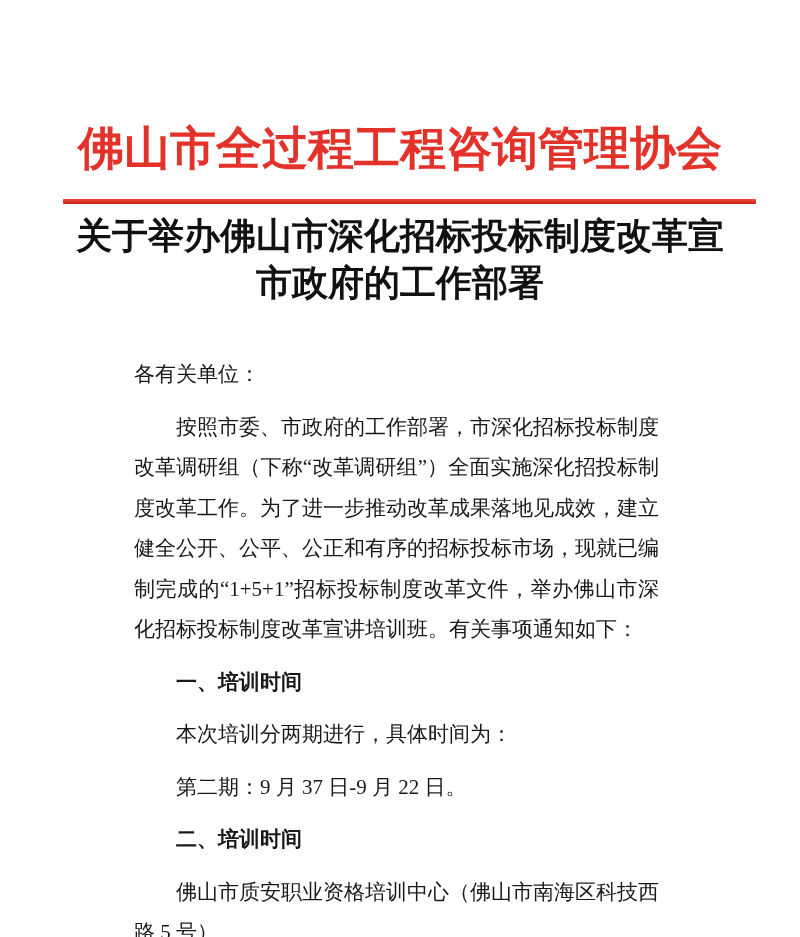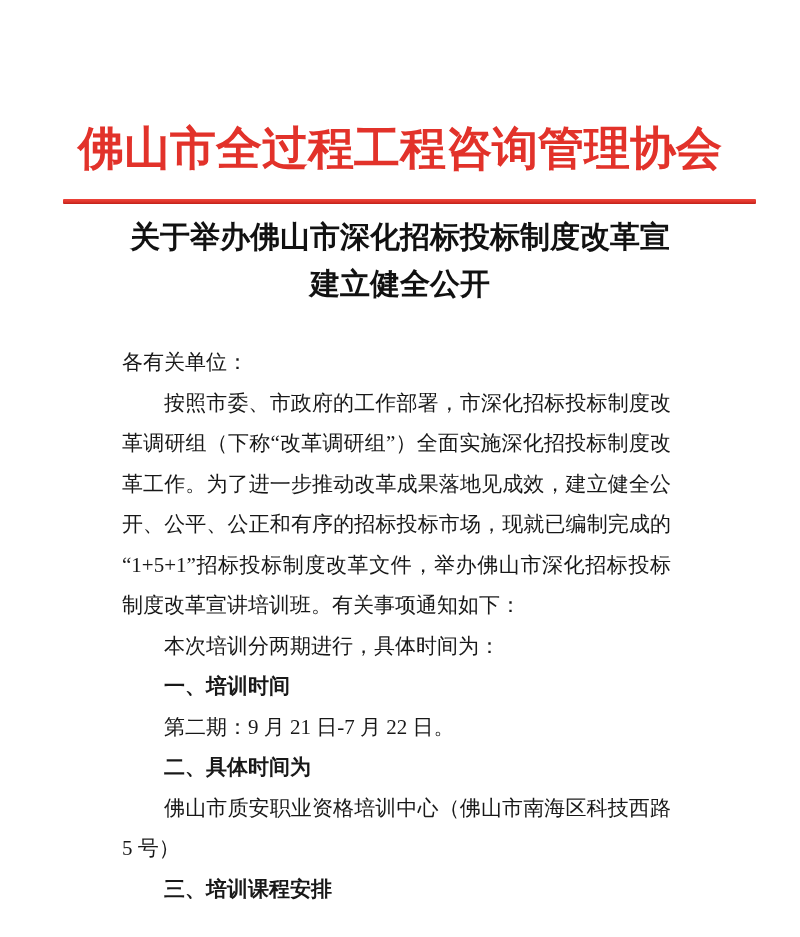"关于举办佛山市深化招标投标制度改革宣" .doc-title { font-size: 30px -> 36px }
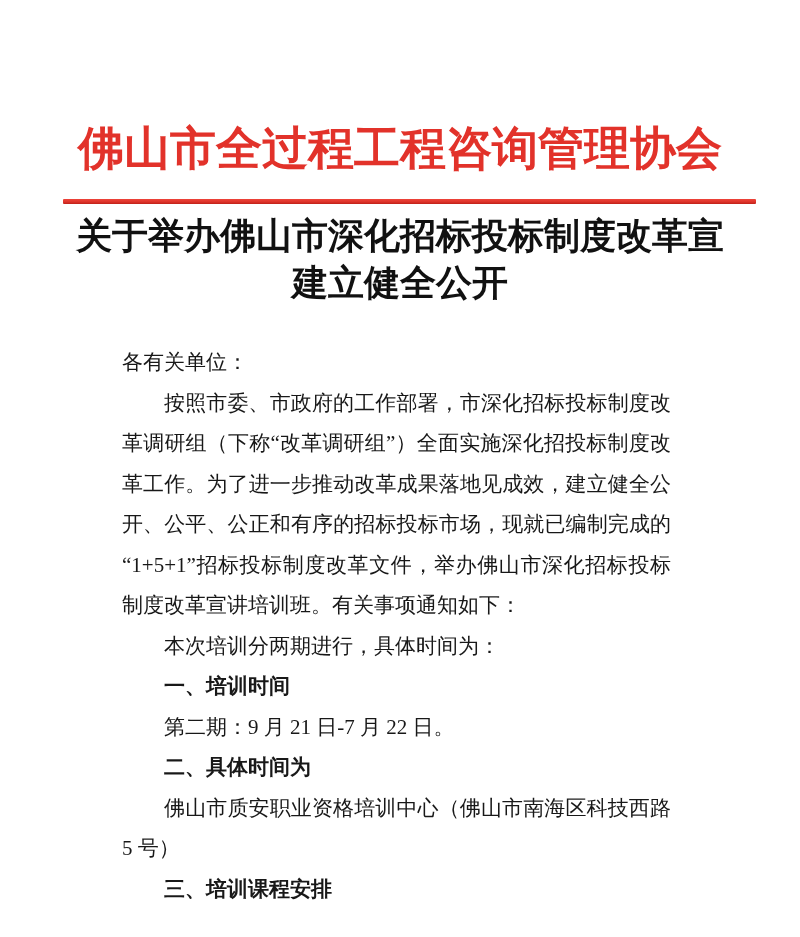"建立健全公开" span.t-line { text: 建立健全公开 -> 市政府的工作部署 }
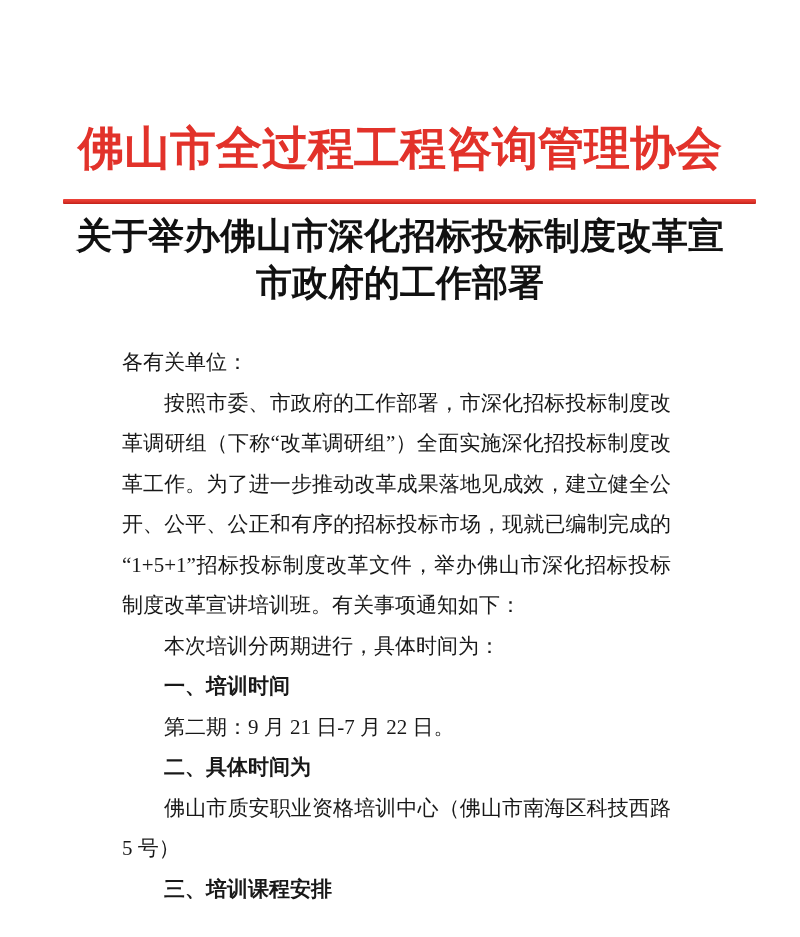"各有关单位：" .body-text p { margin: 0 -> 12px }
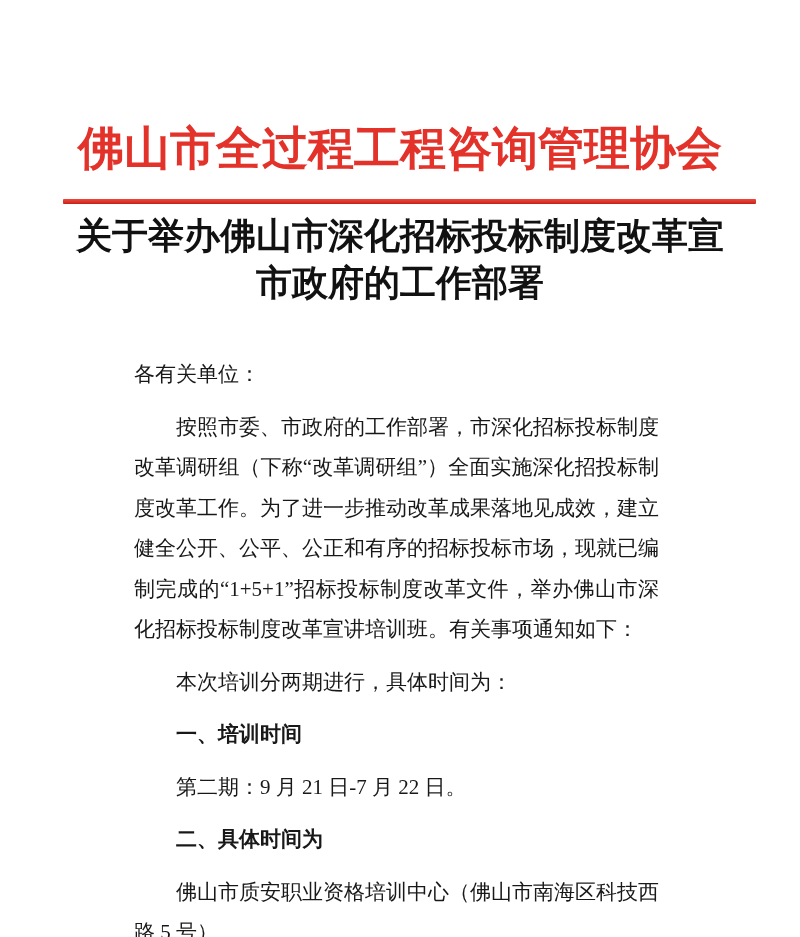"本次培训分两期进行，具体时间为：" p.indent { order: before "一、培训时间" -> after "一、培训时间" }
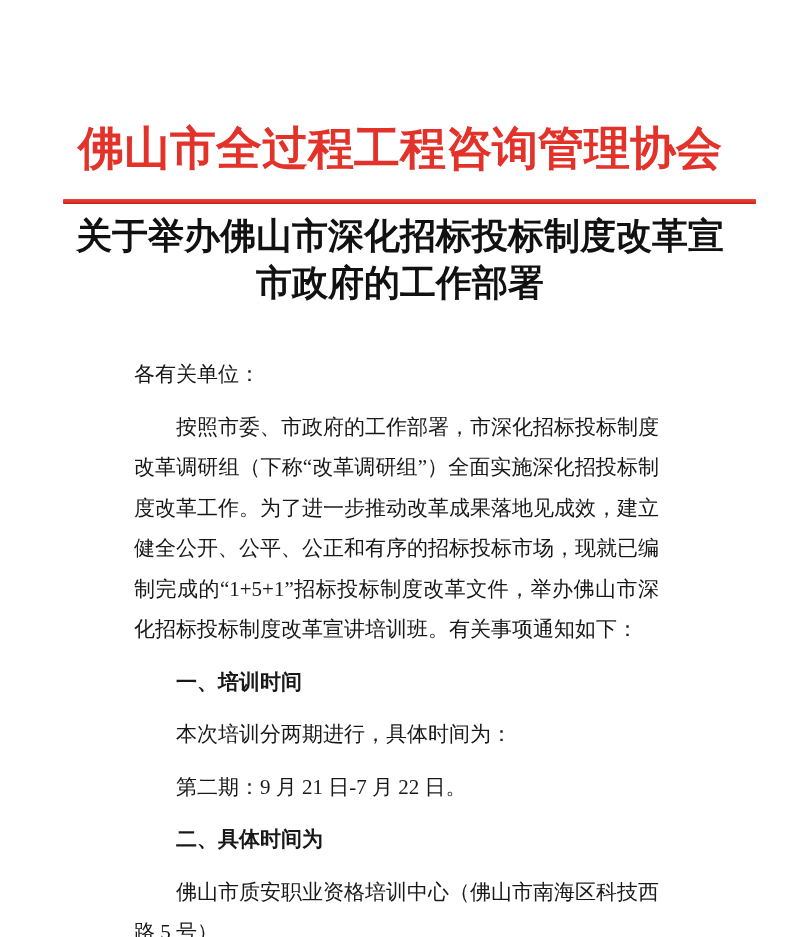"第二期：9 月 21 日-7 月" p.indent { text: 21 日-7 -> 37 日-9 }
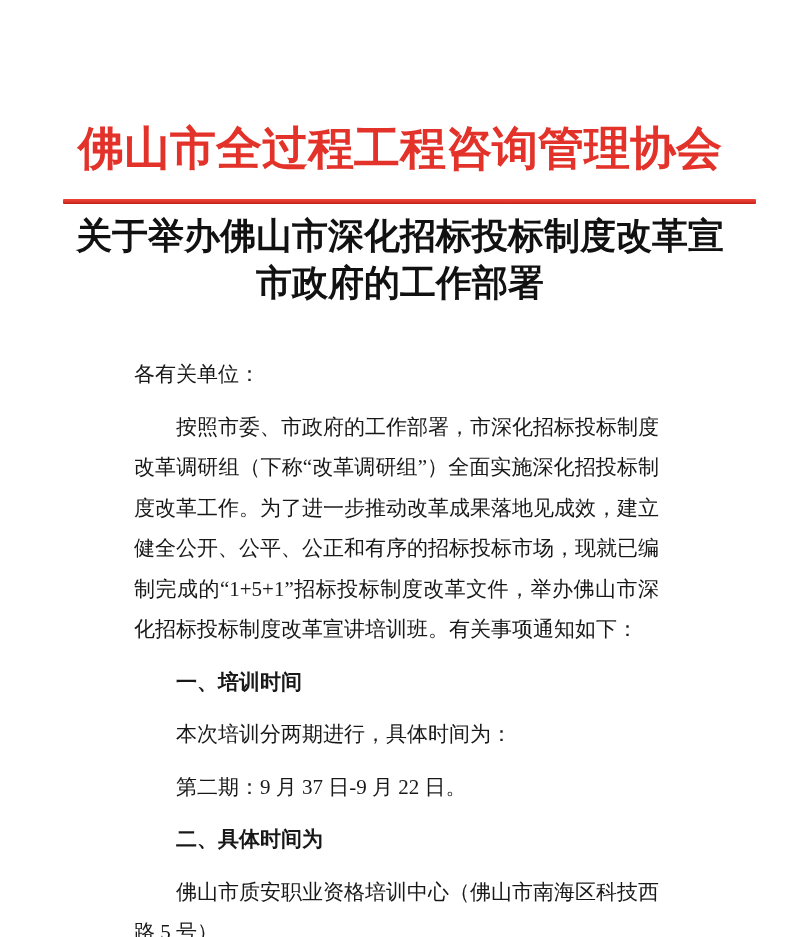"二、具体时间为" p.indent { text: 具体时间为 -> 培训时间 }
